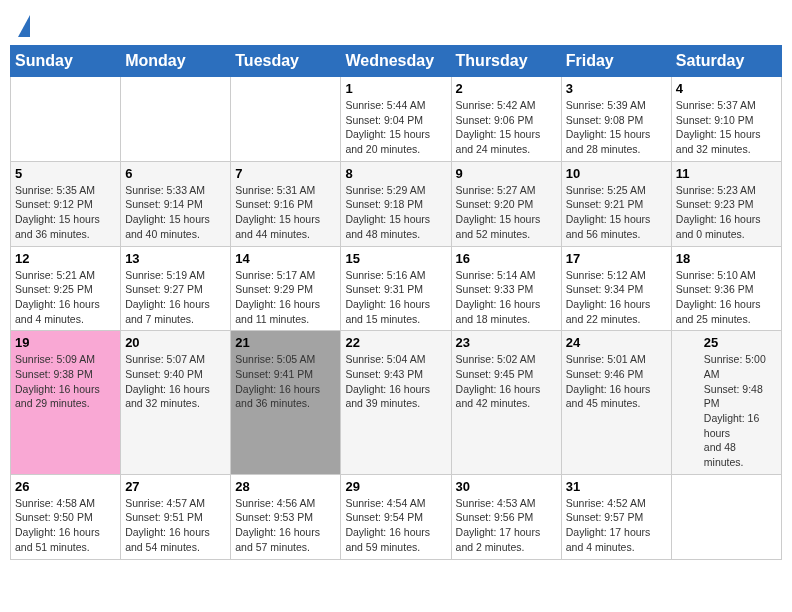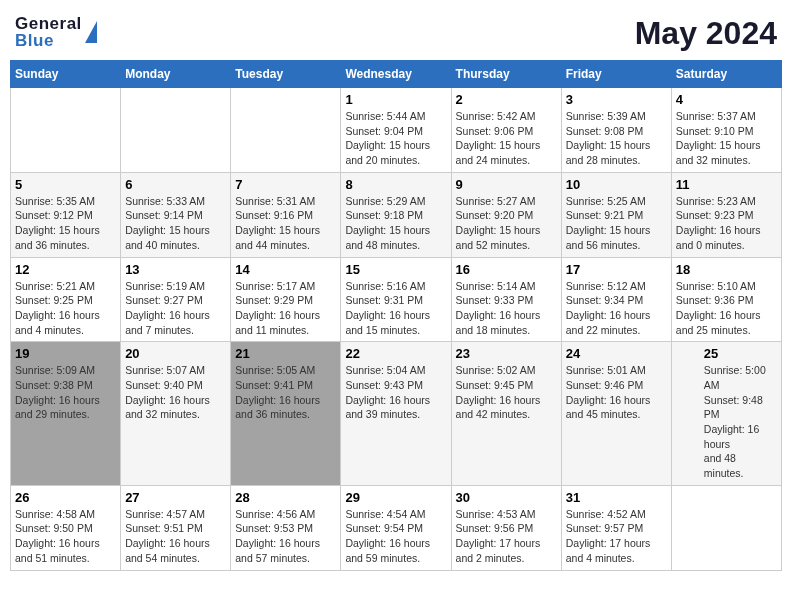"General" div.logo-text-block { html: <div> <span>General</span> <span>Blue</span> </div> -> none }
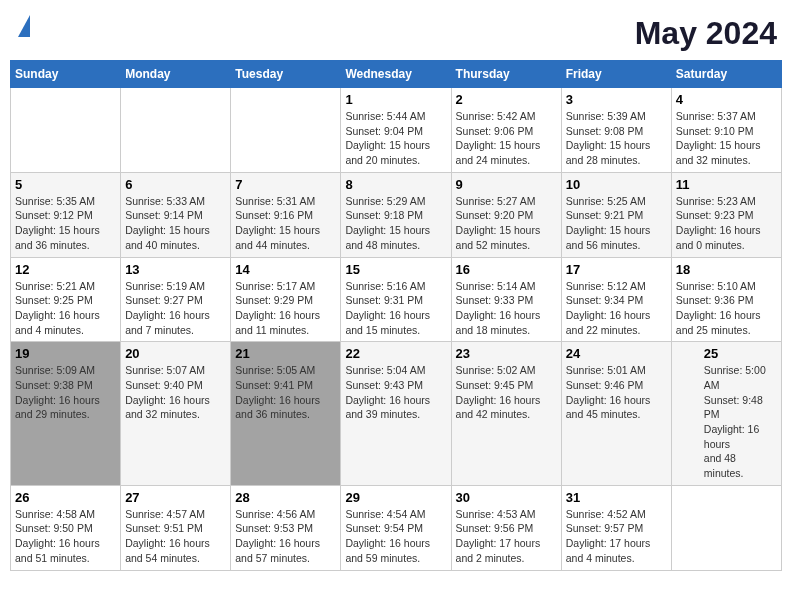"May 2024" div.main-title { html: <div>May 2024</div> -> none }
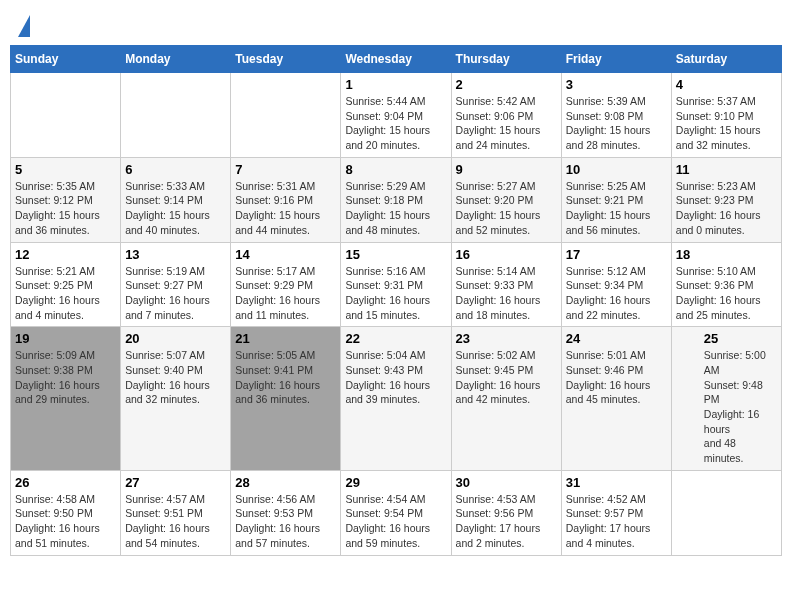"Sunday" .calendar th { font-size: 12px -> 16px }
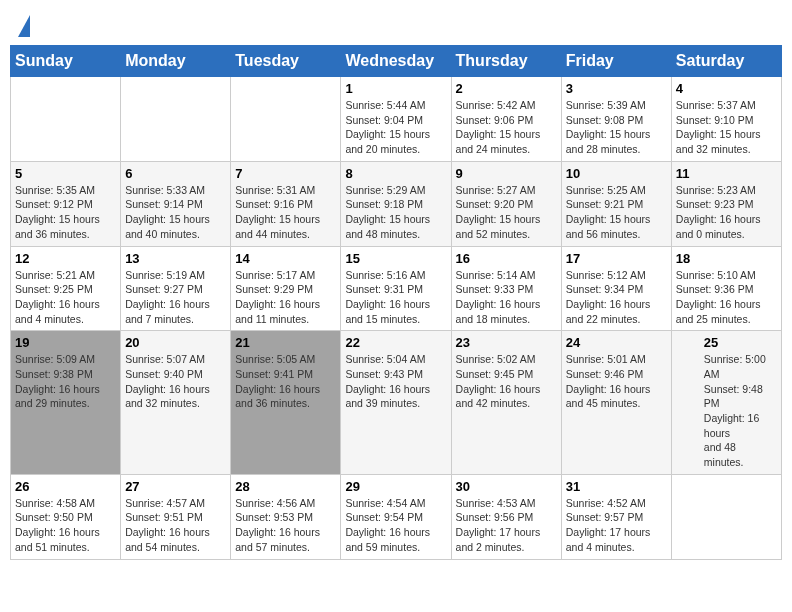"19" td { background: #a3a3a3 -> #f9a8d4 }
